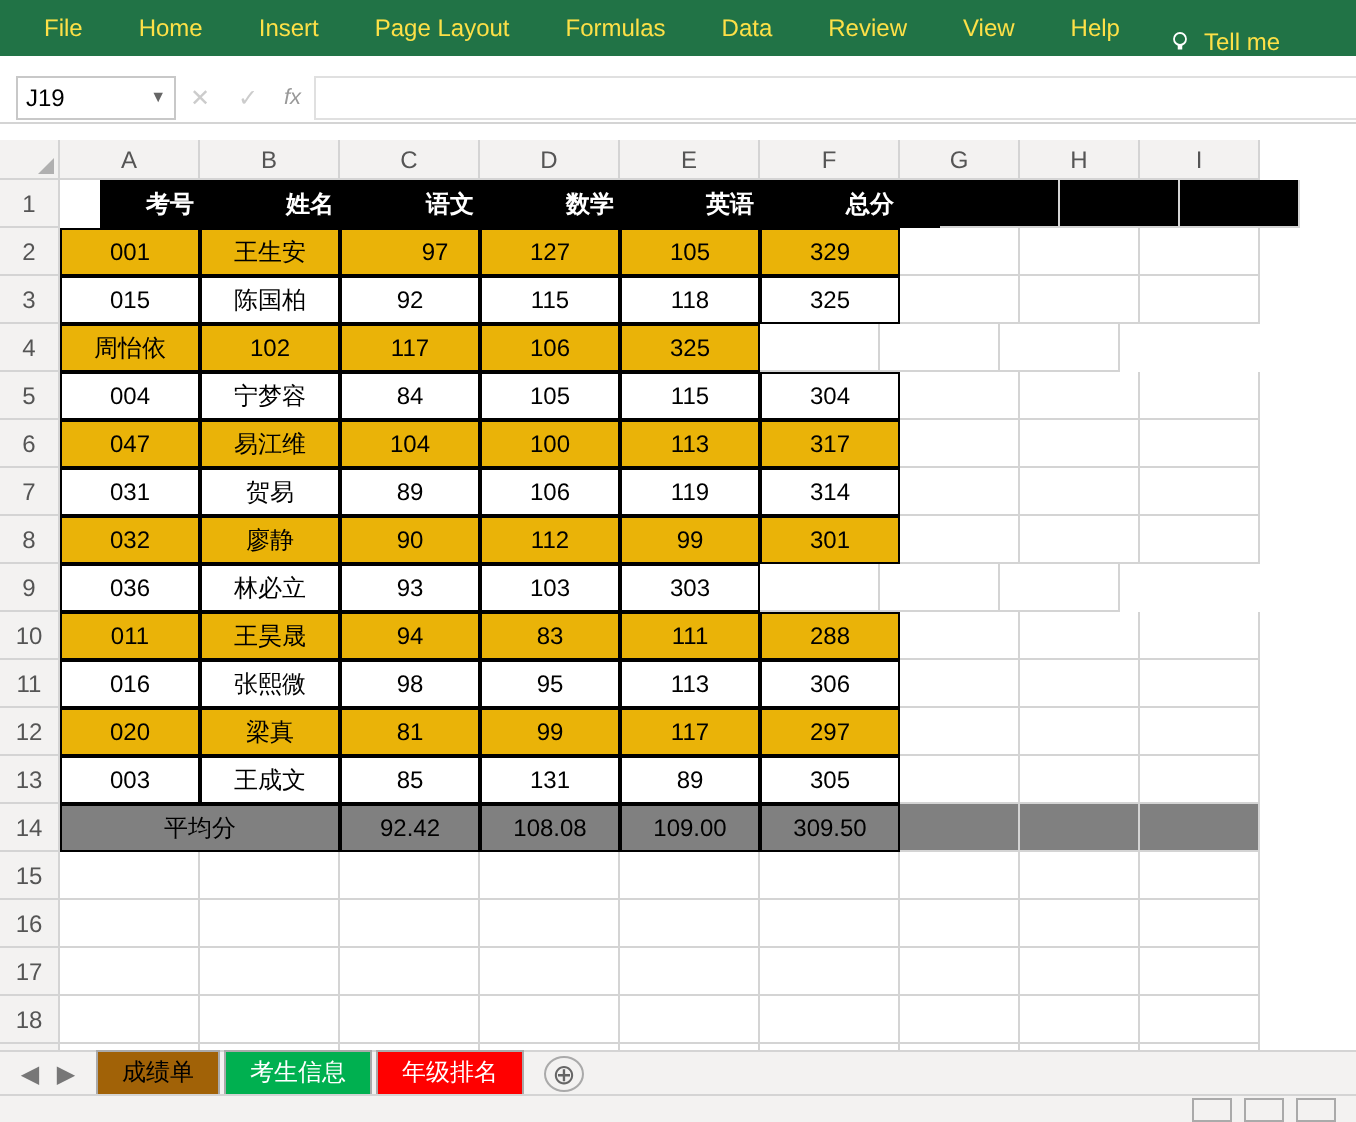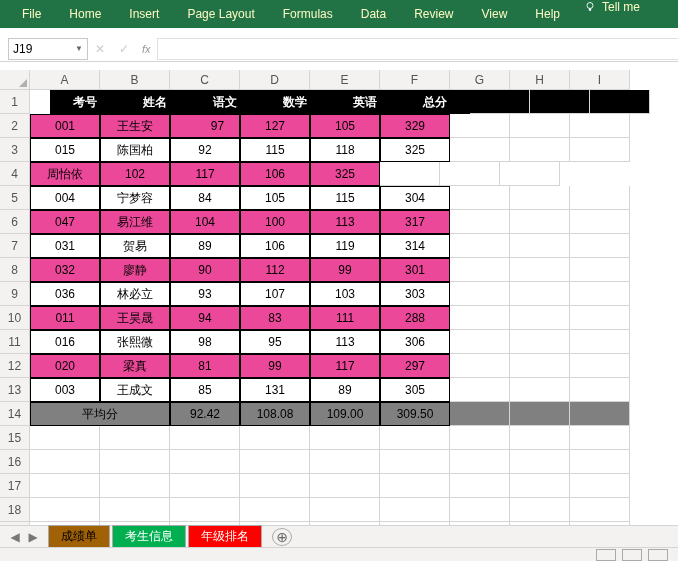"File" .ribbon { align-items: flex-start -> flex-end; color: #fef9c3 -> #fde047 }
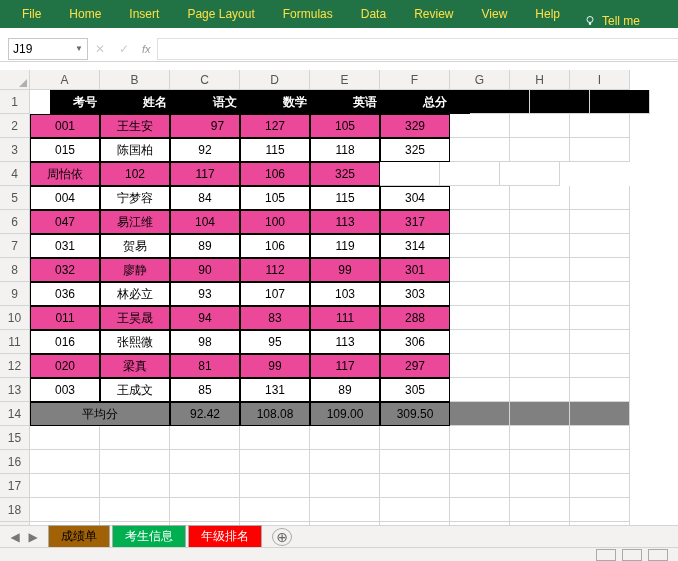"001" .evenrow .cellData { background: #ec4899 -> #eab308 }
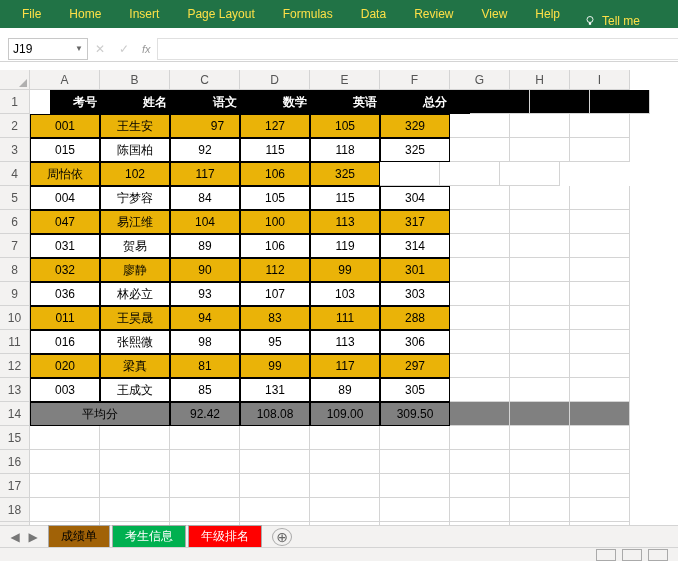"107" div.cell { html: <div>107</div> -> none }
